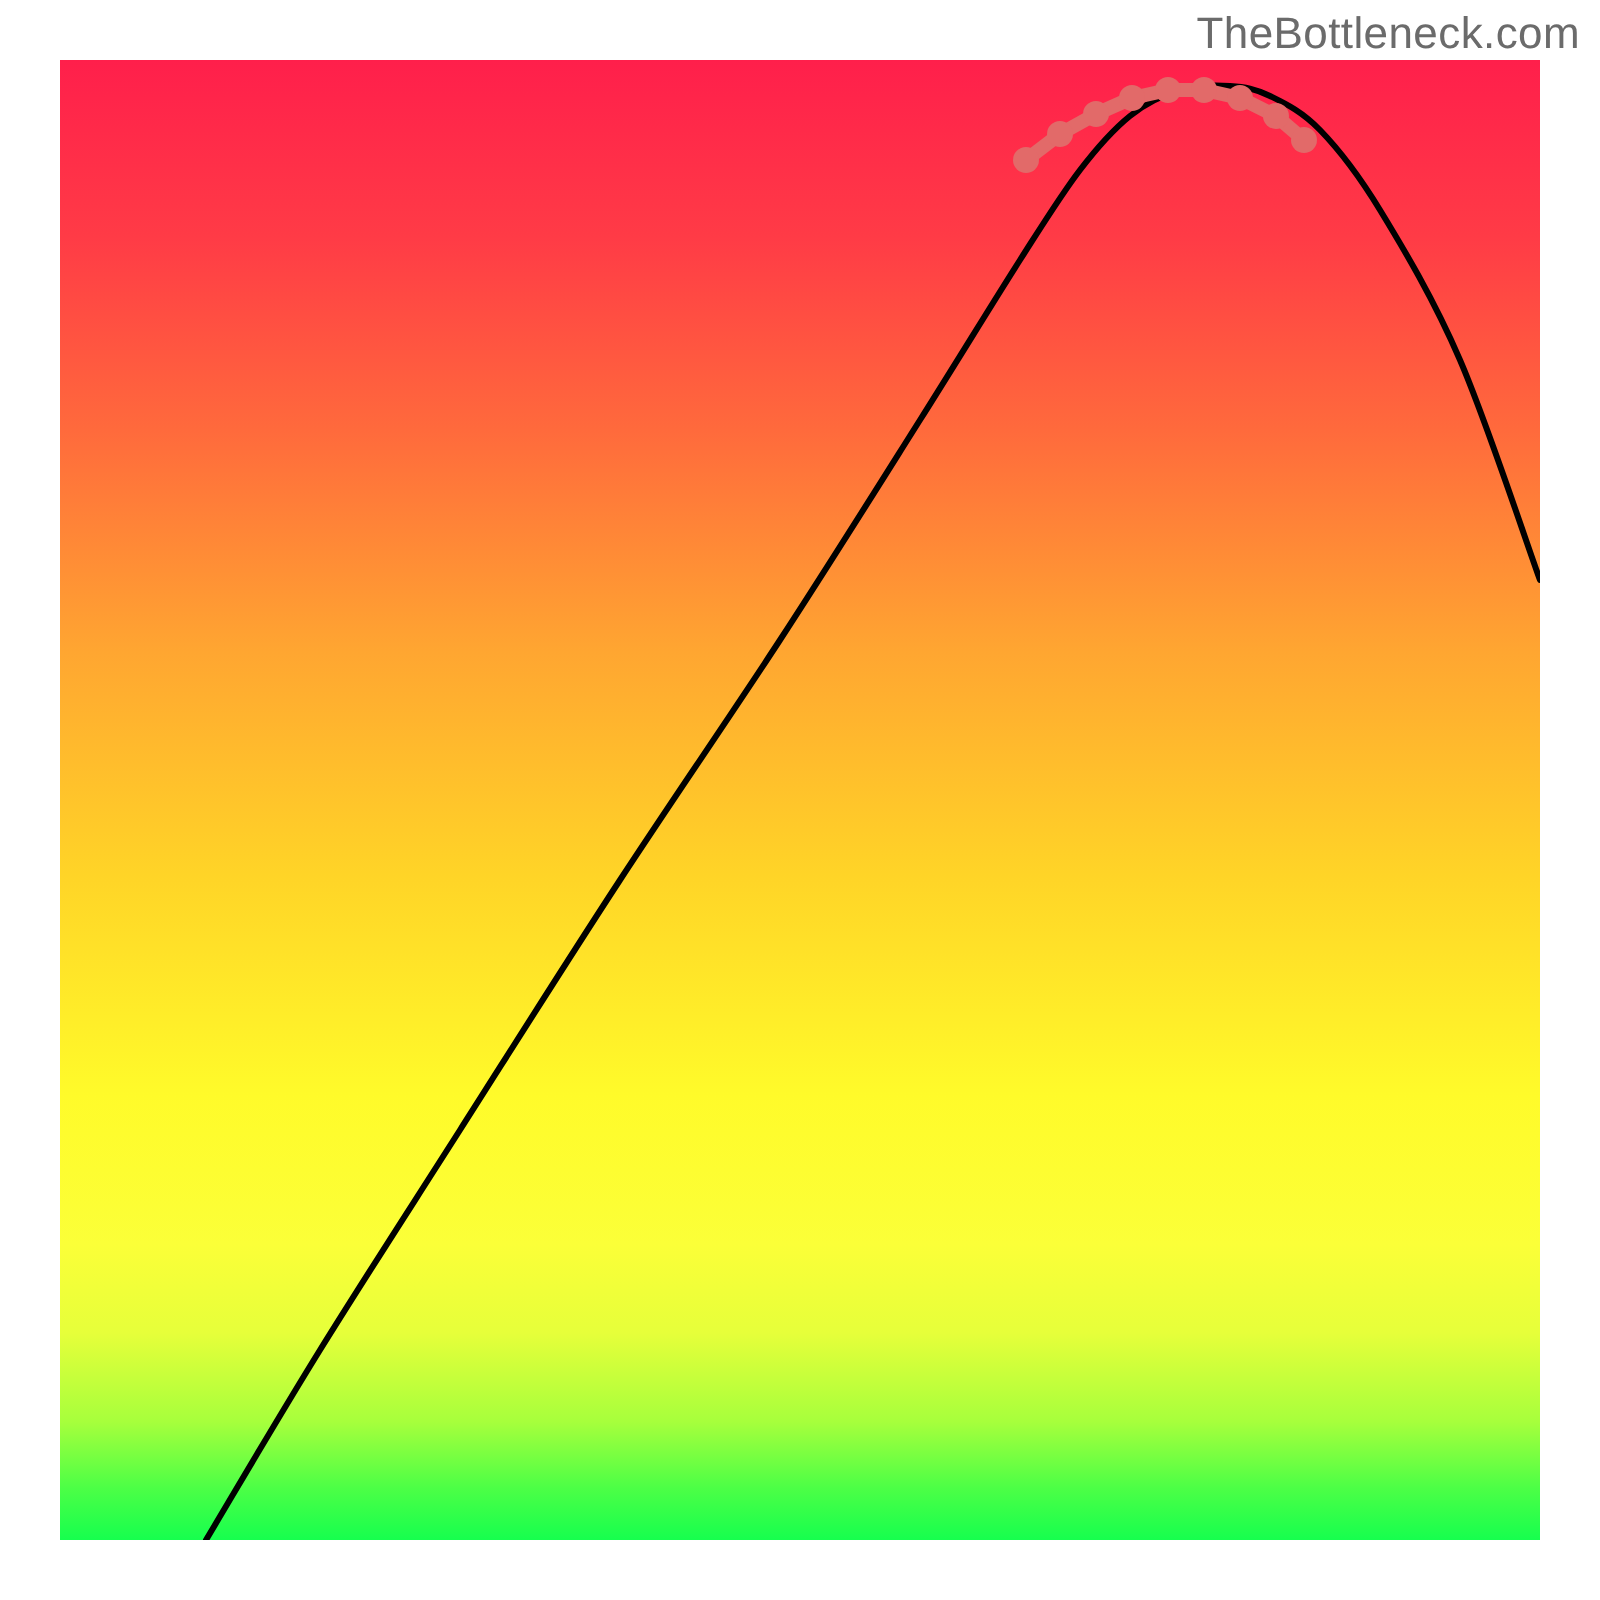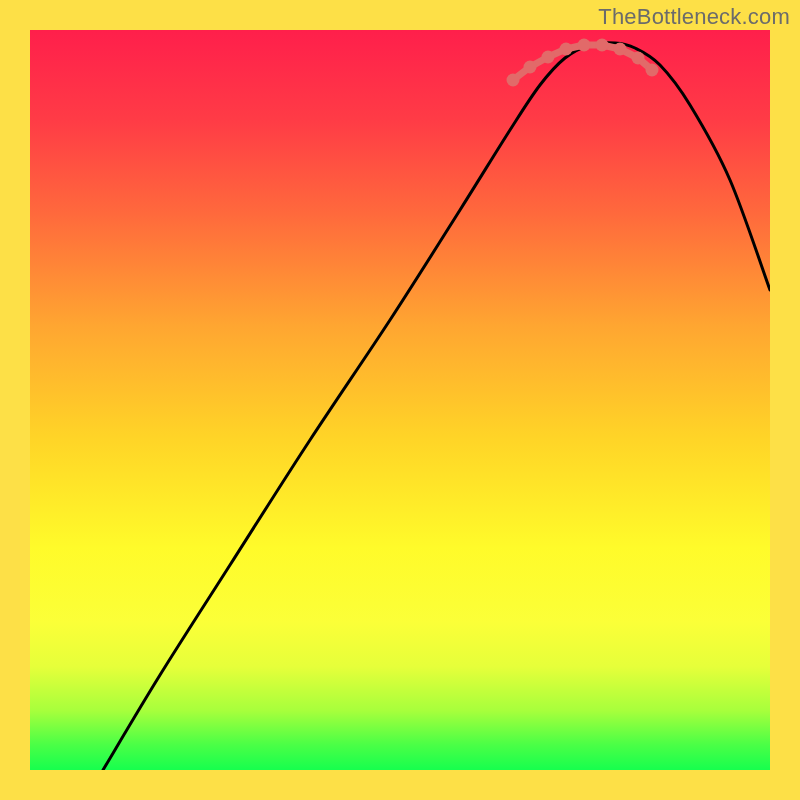"TheBottleneck.com" .frame { background: #fde047 -> #ffffff }
